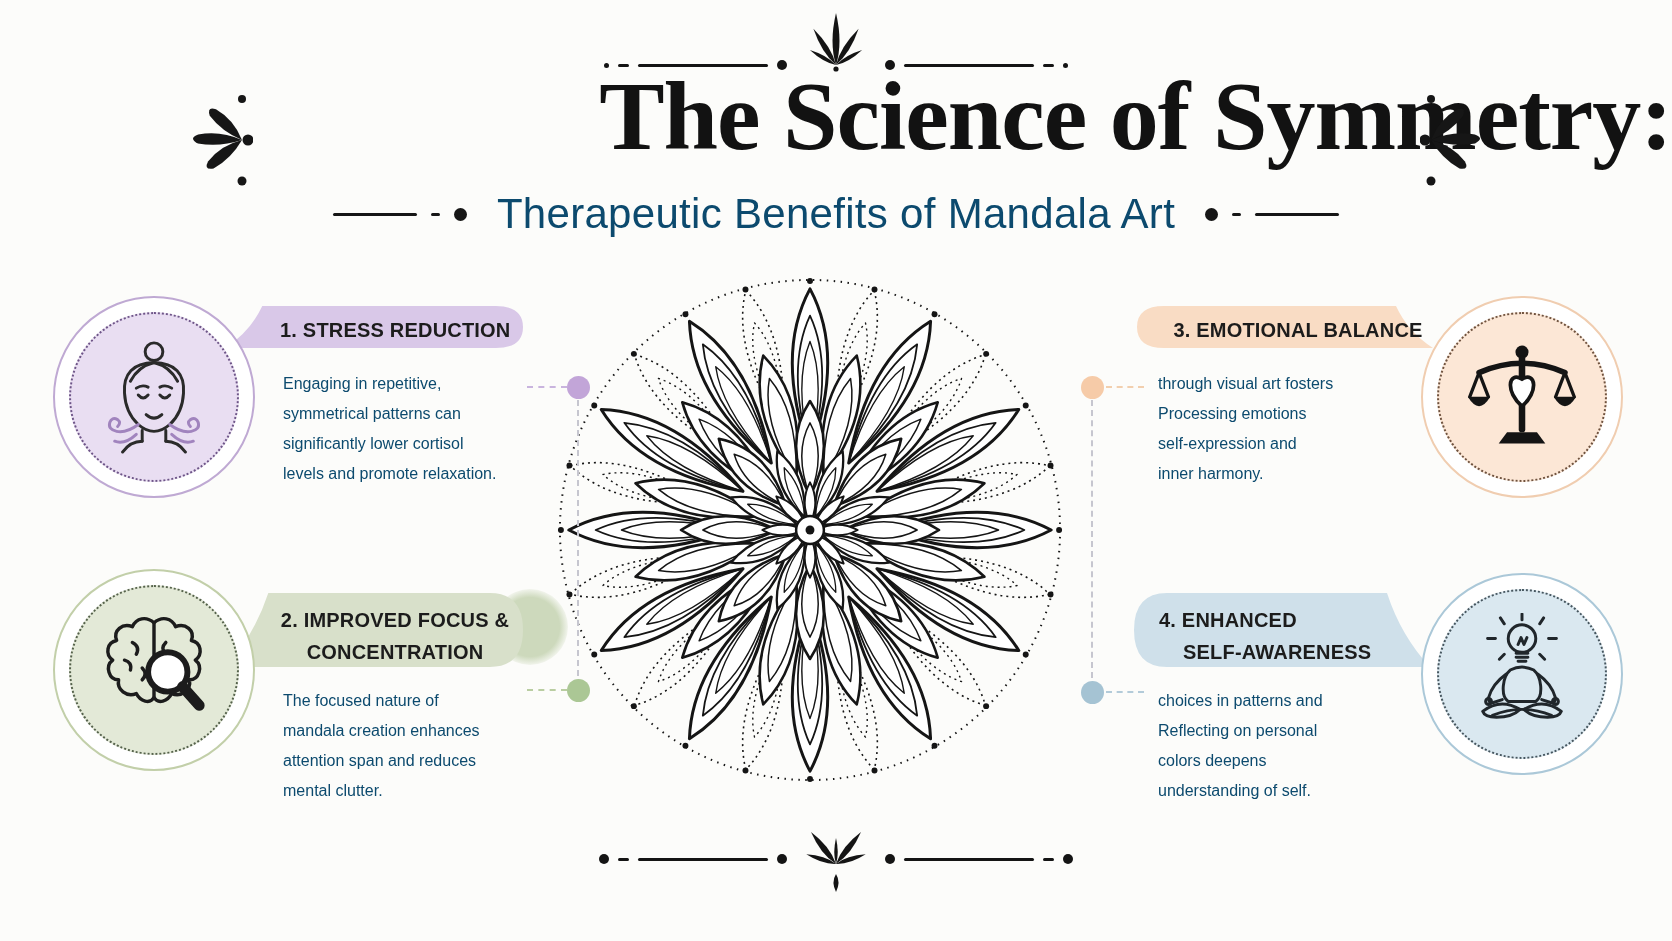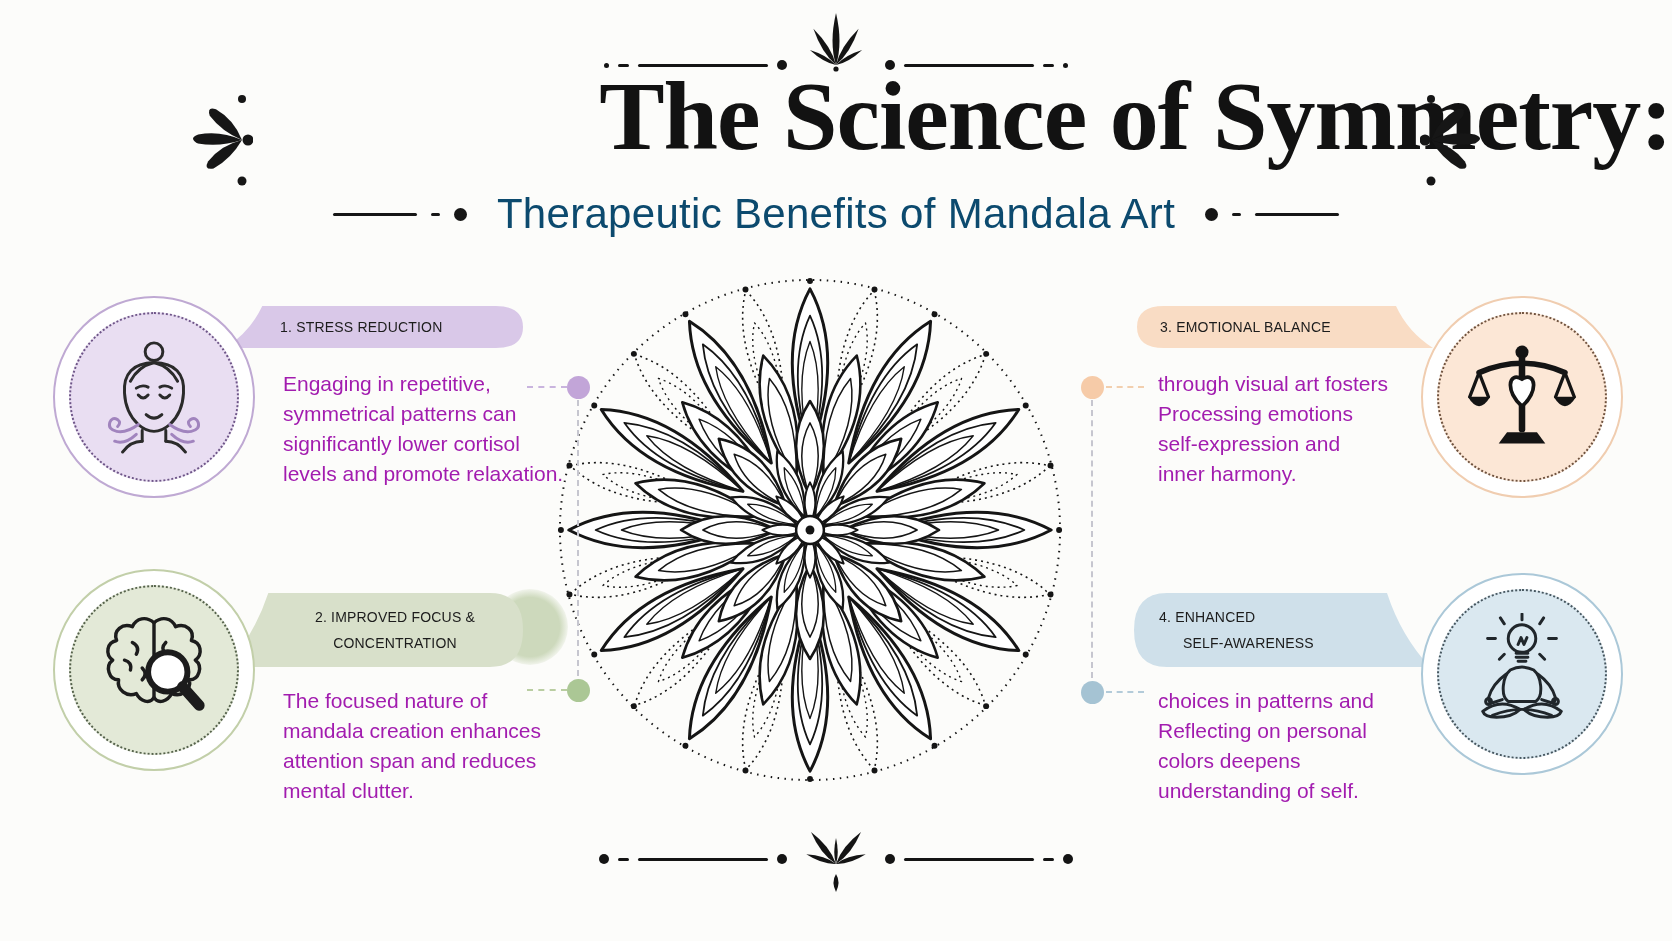"1. STRESS REDUCTION" .badge .lbl { font-size: 14px -> 20px; font-weight: 400 -> 700; line-height: 26px -> 32px }
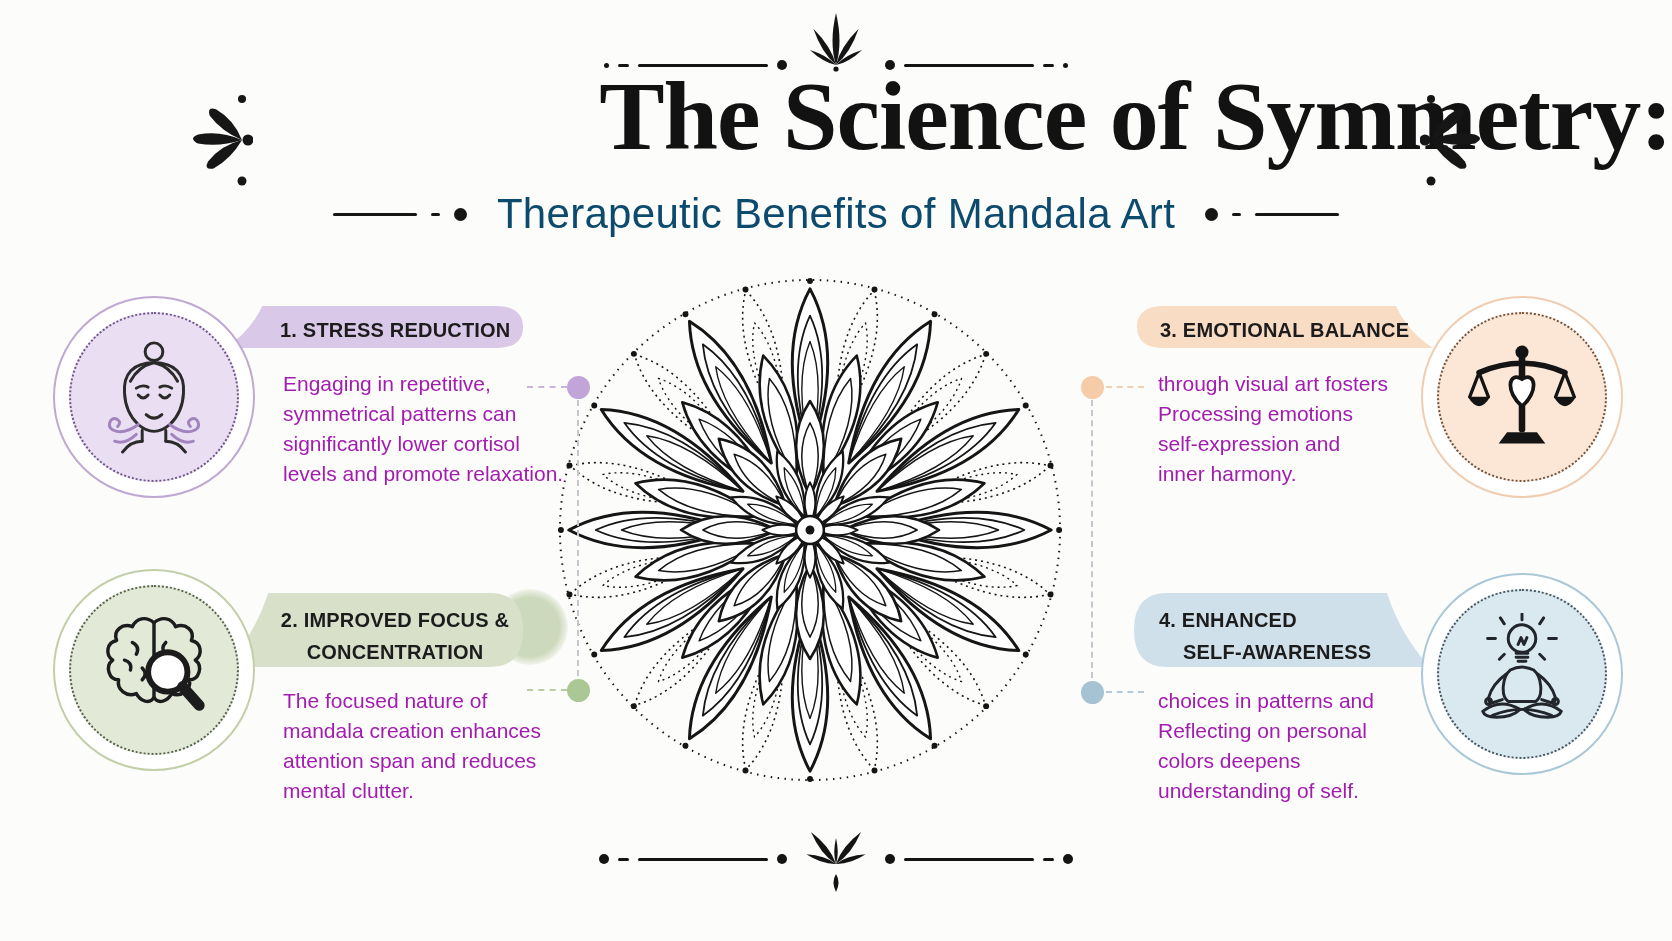"3. EMOTIONAL BALANCE" div.lbl { text-align: none -> center }
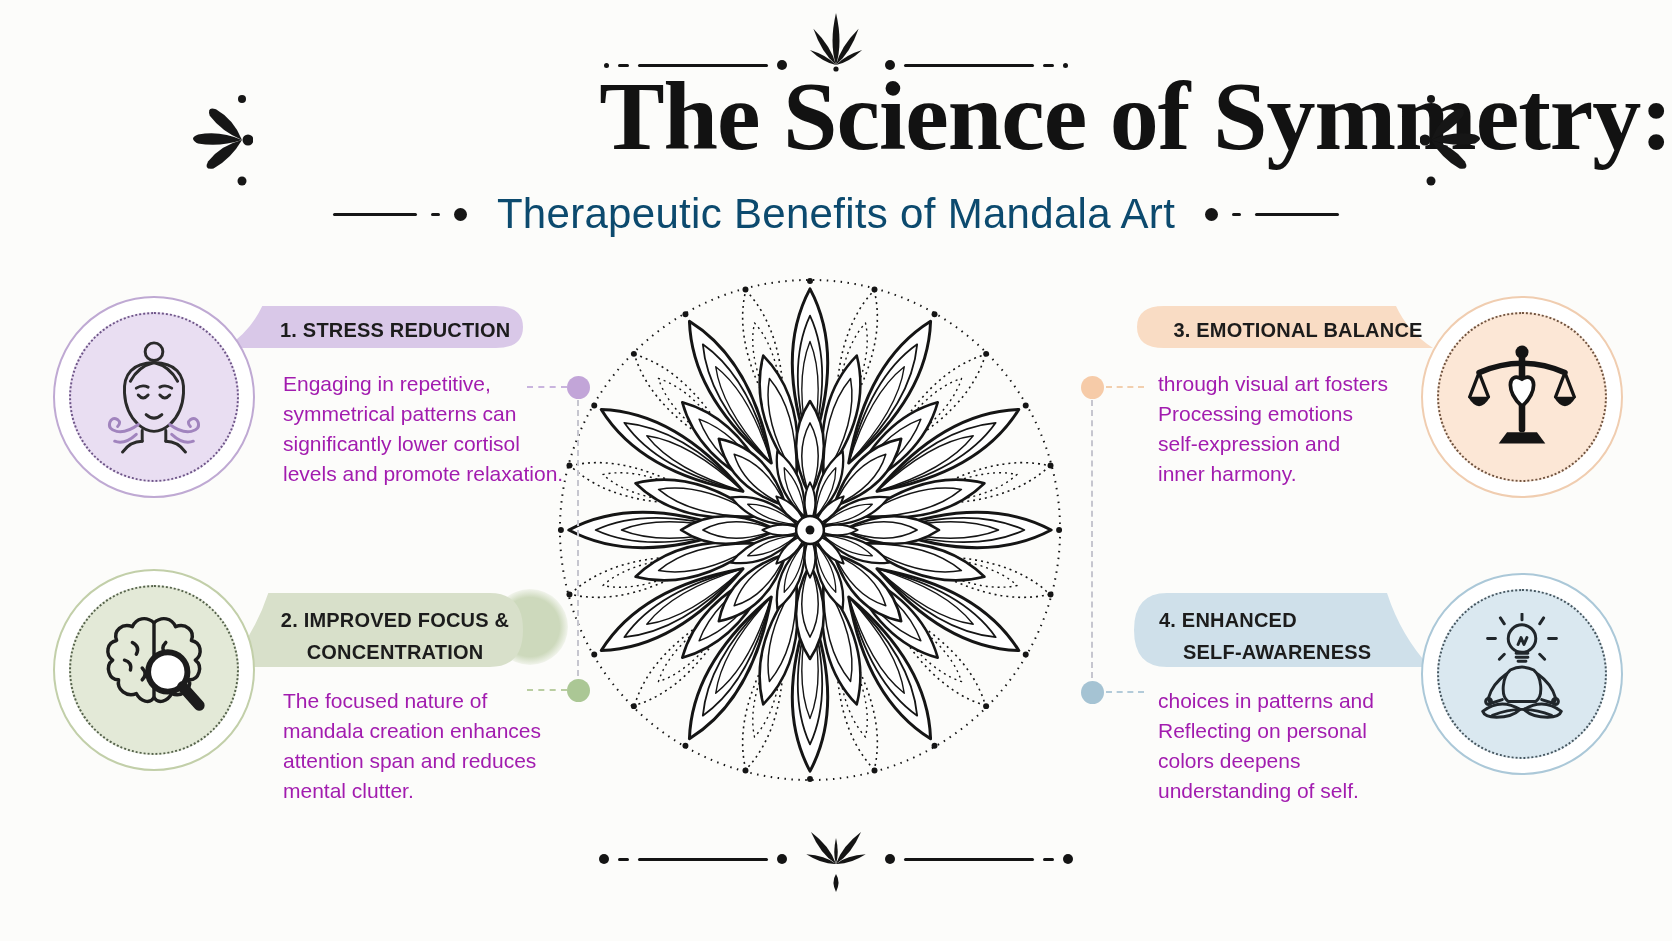"Engaging in repetitive," .para { color: #a21caf -> #0c4a6e; font-size: 21px -> 16px }
